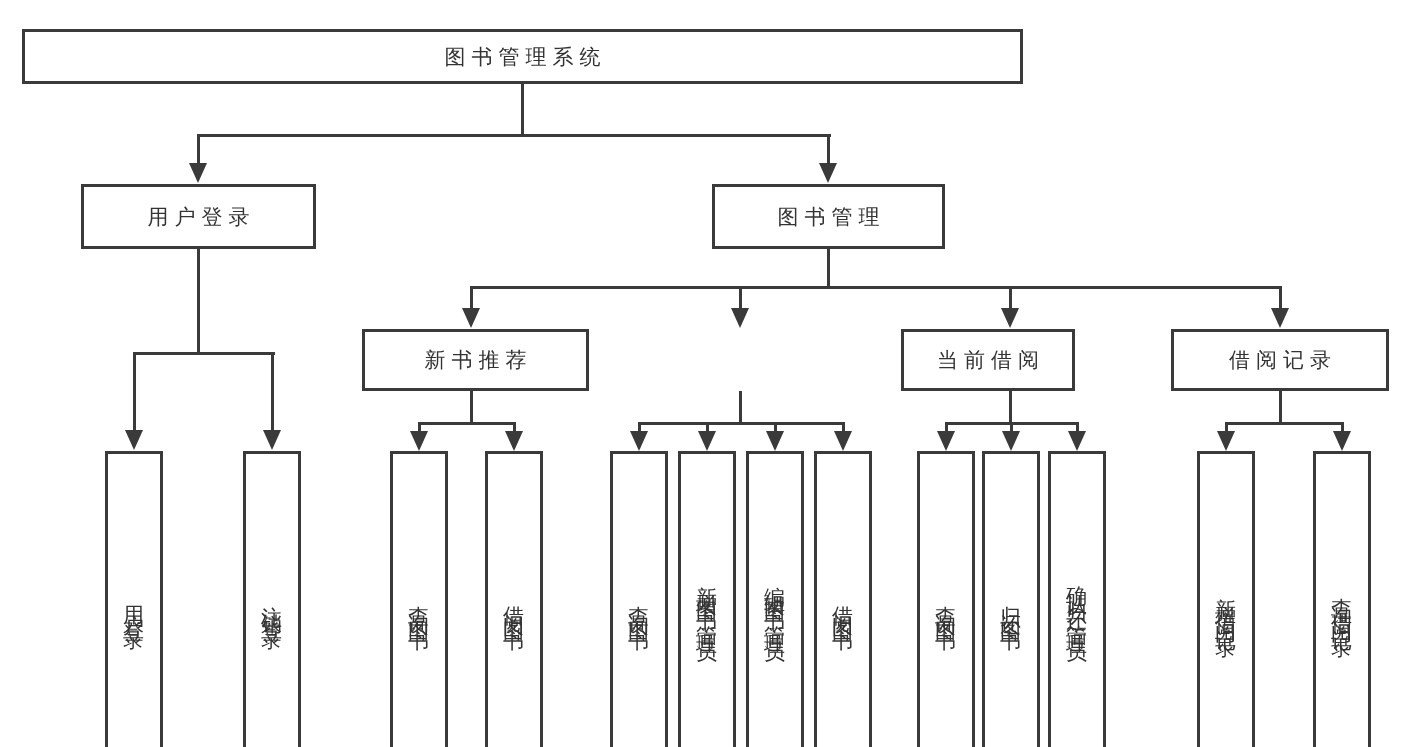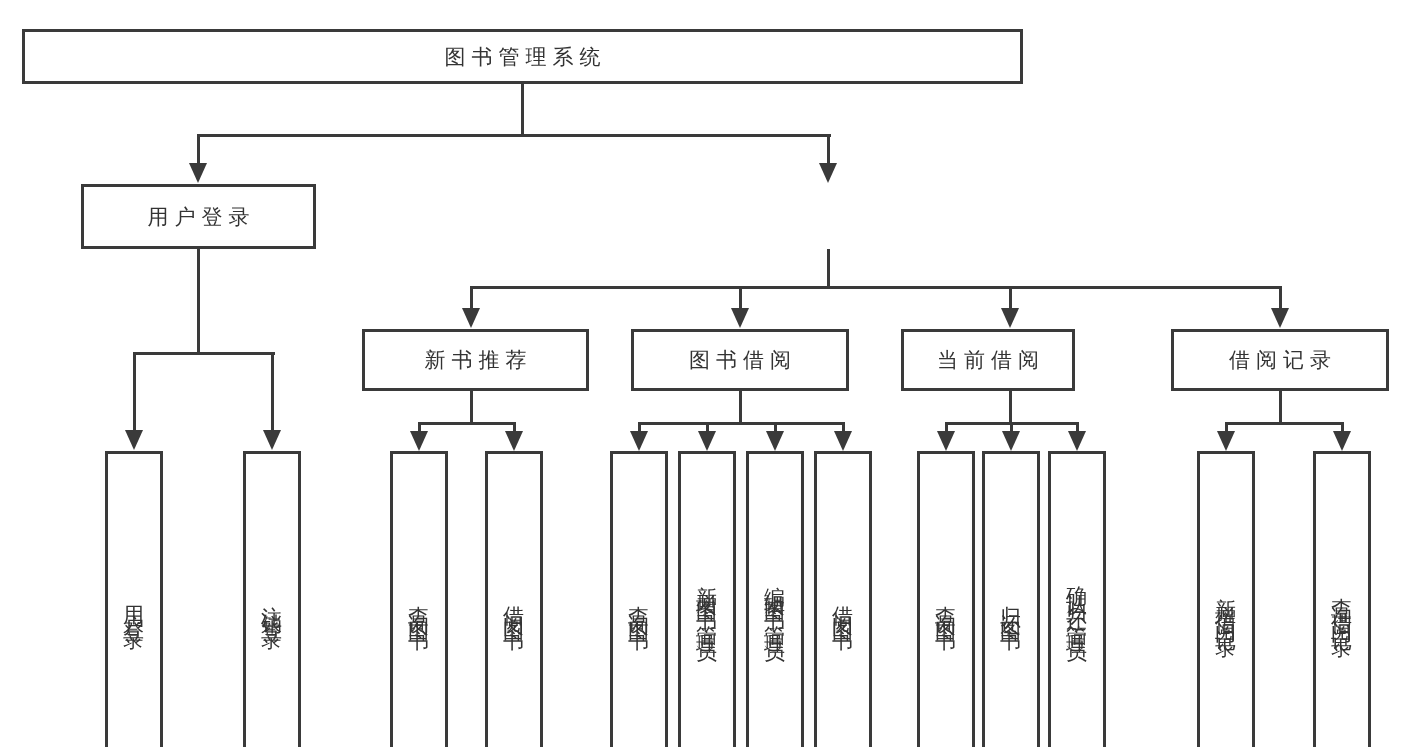"图书管理" div.box { html: none -> <div>图书管理</div> }
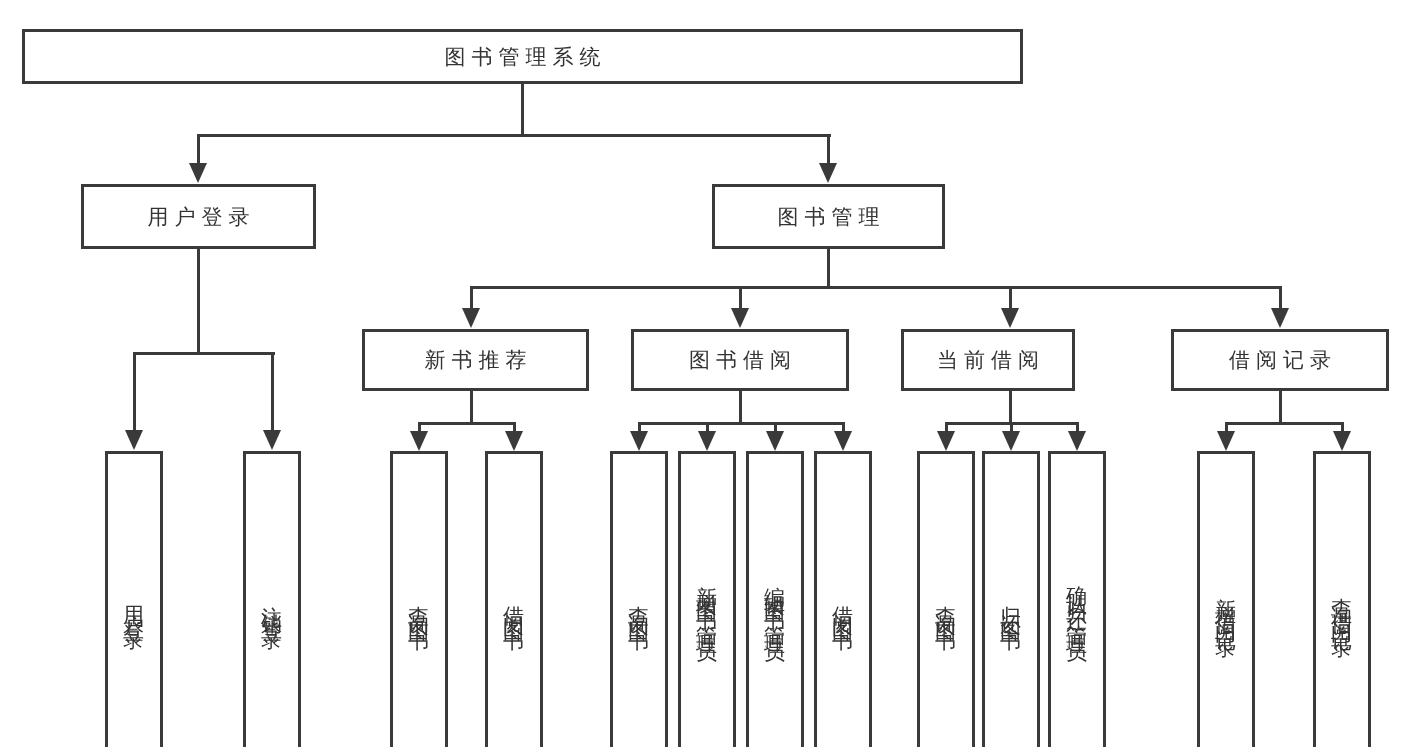"图书借阅" div.box { html: <div>图书借阅</div> -> none }
